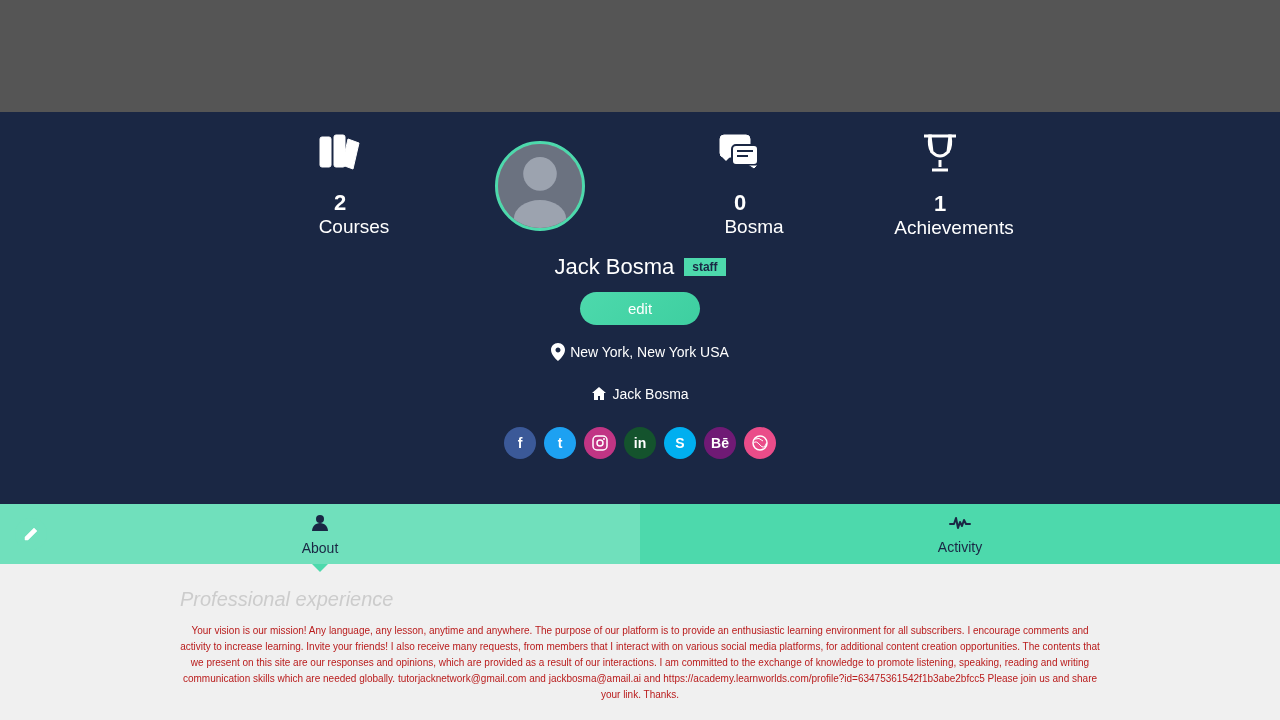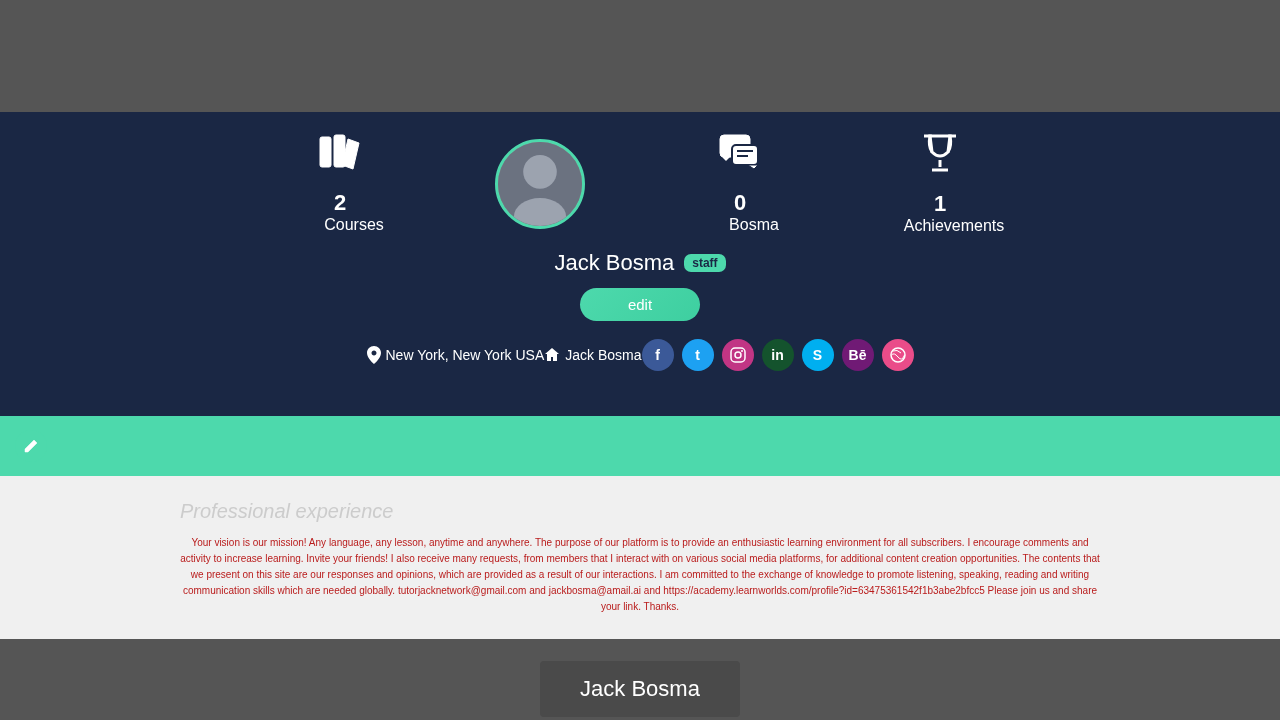"Courses" .stat-label { font-size: 16px -> 19px }
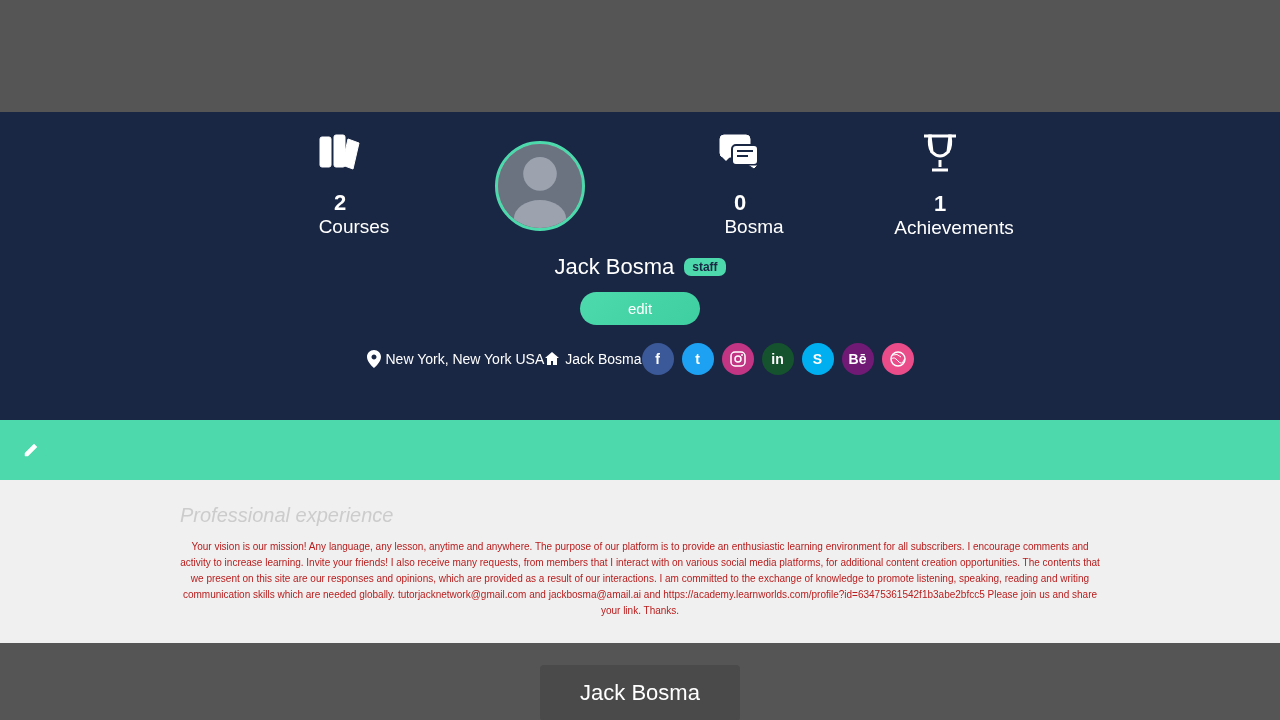"staff" .staff-badge { border-radius: 7px -> 0 }
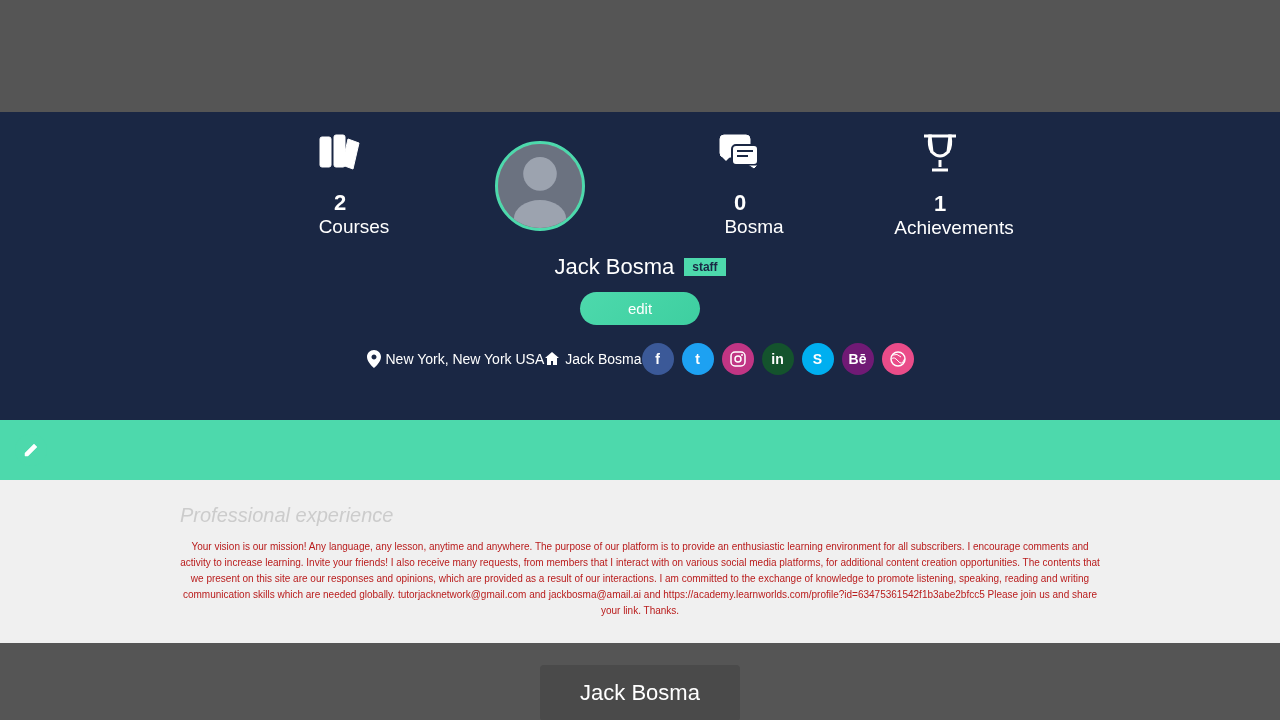"New York, New York USA" .location-row { flex-direction: none -> column; gap: none -> 25px }
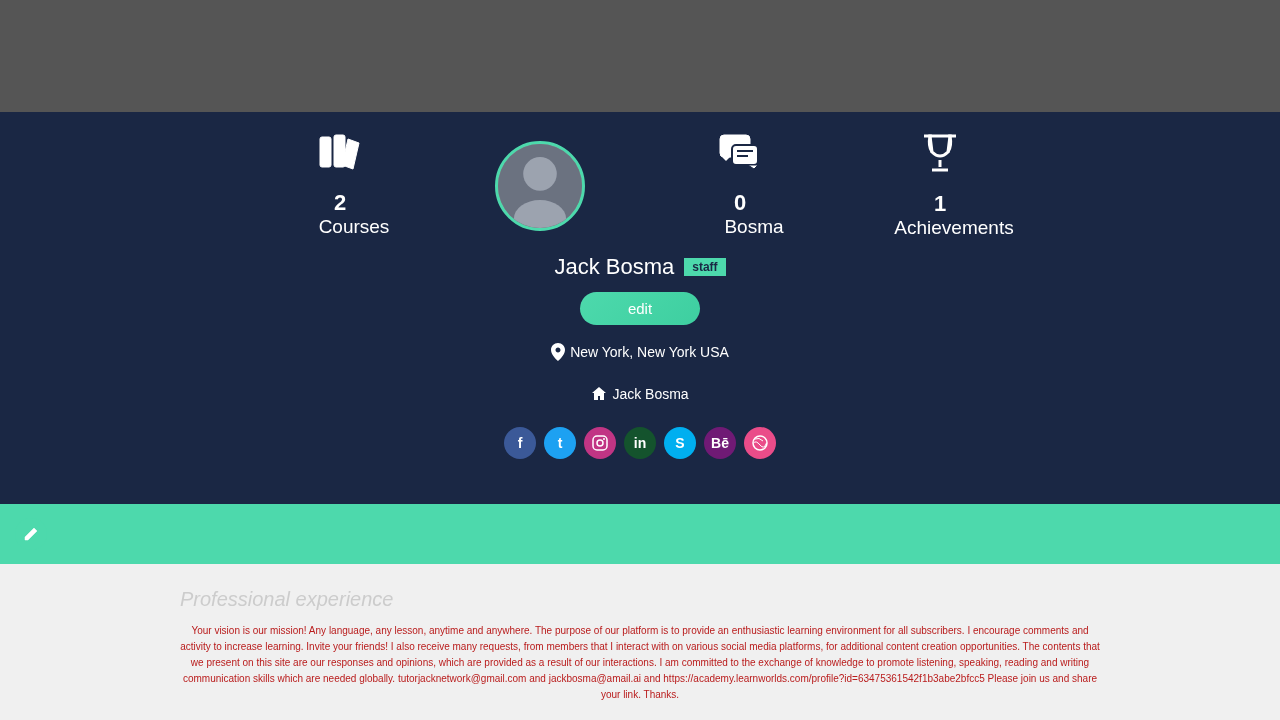"About" div.tab-item { html: none -> <div> <div> <svg> <circle></circle> <path></path> </svg> </div> <span>About</span> </div> }
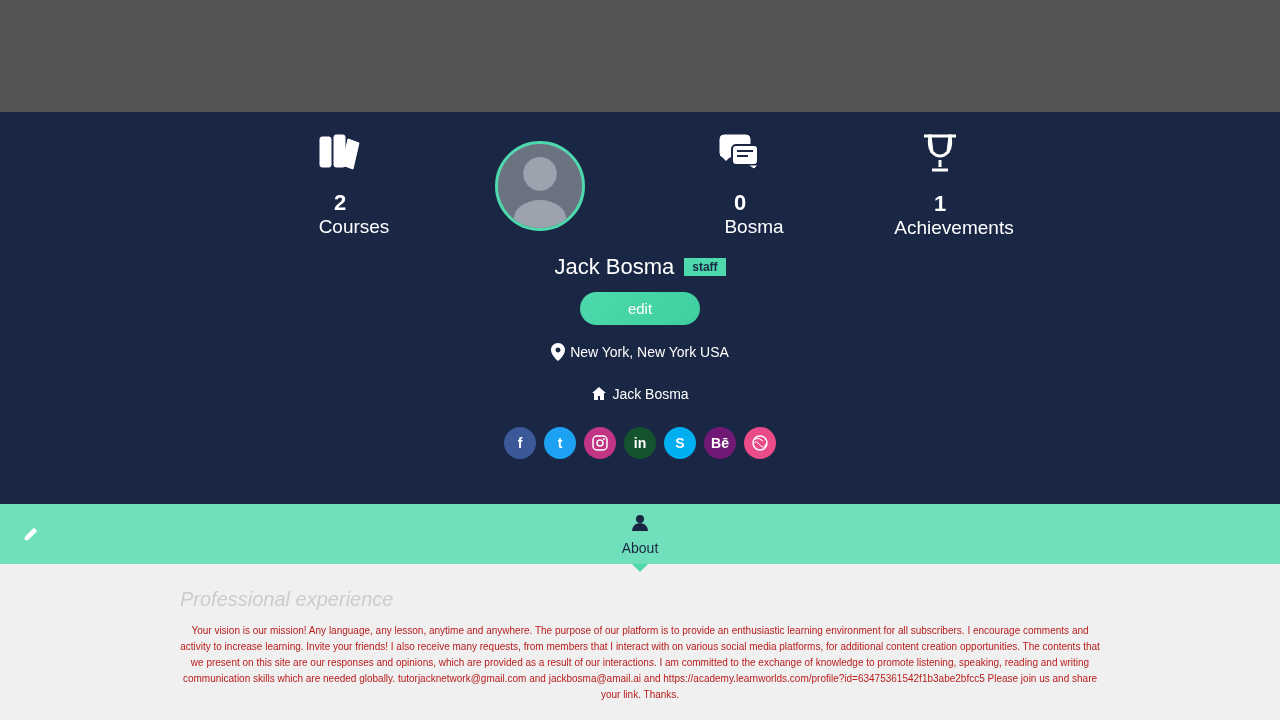"Activity" div.tab-item { html: none -> <div> <div> <svg> <polyline></polyline> </svg> </div> <span>Activity</span> </div> }
